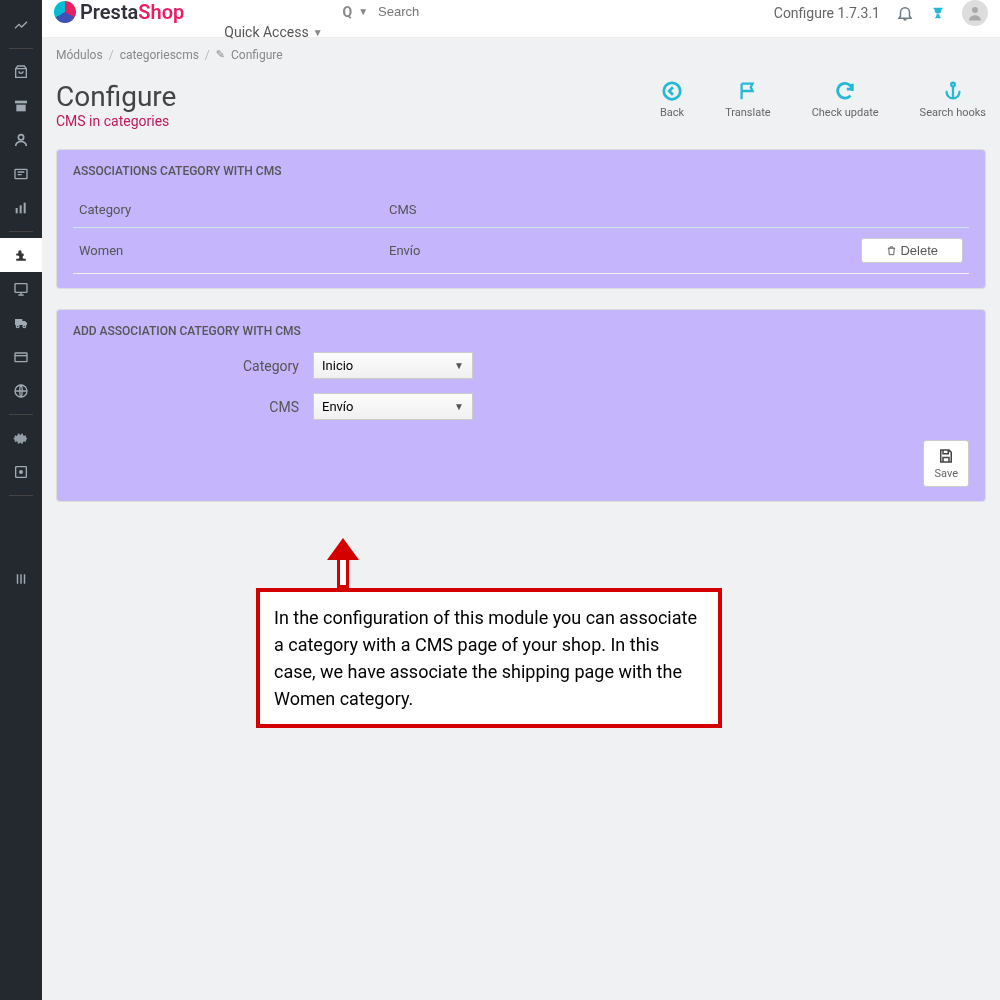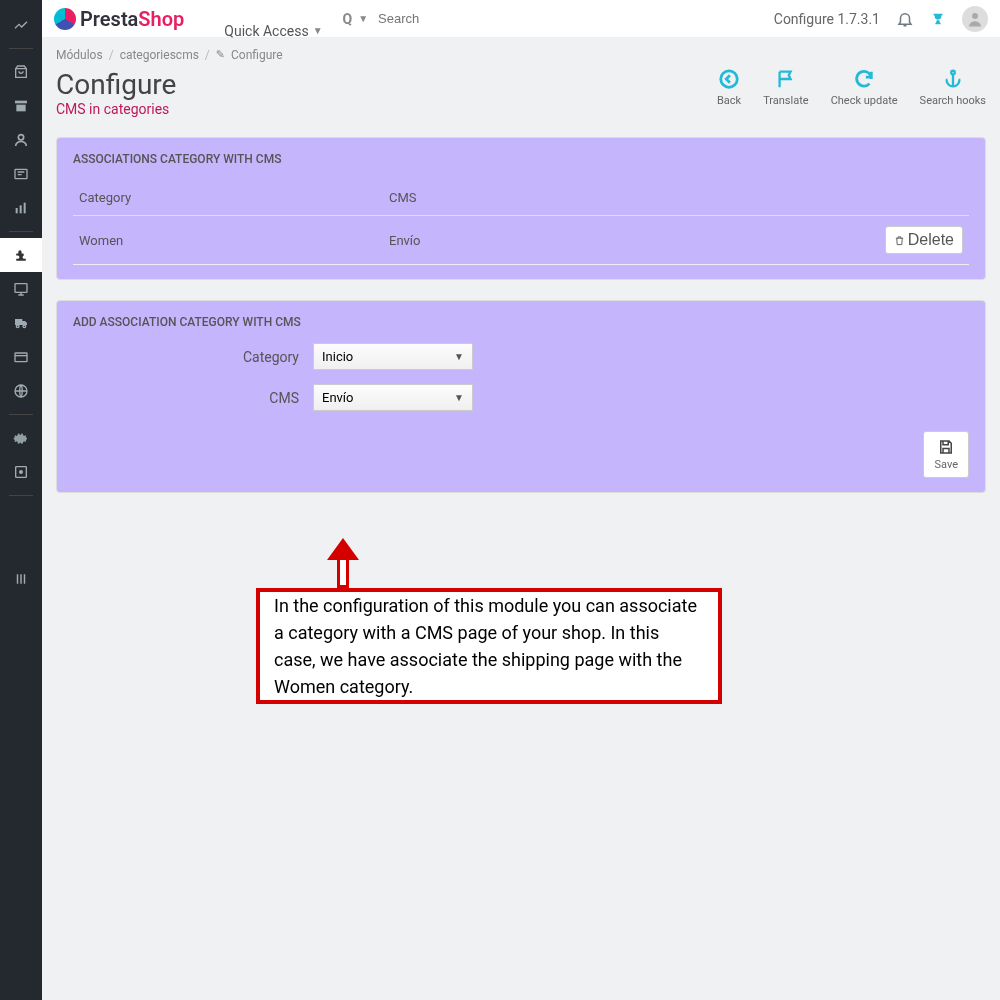"PrestaShop" .topbar { align-items: center -> flex-start }
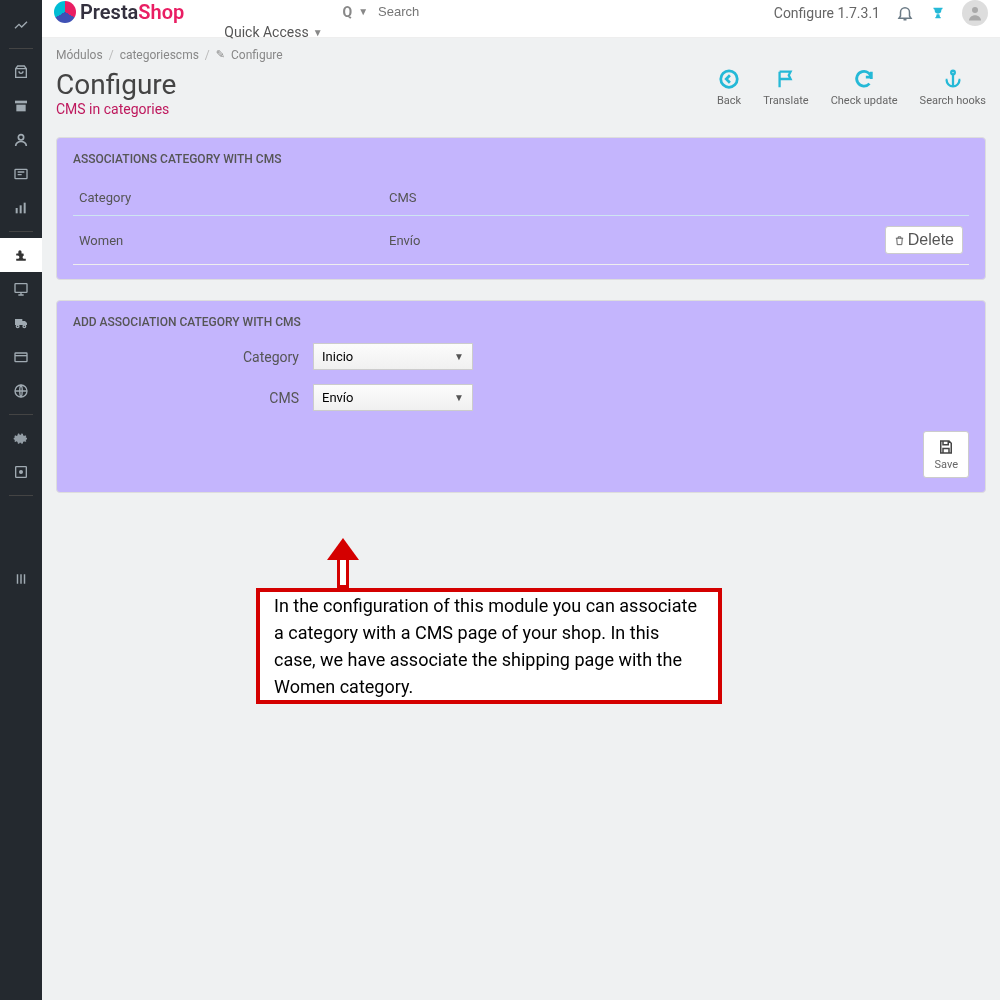"Módulos" .breadcrumb { margin-bottom: 6px -> 18px }
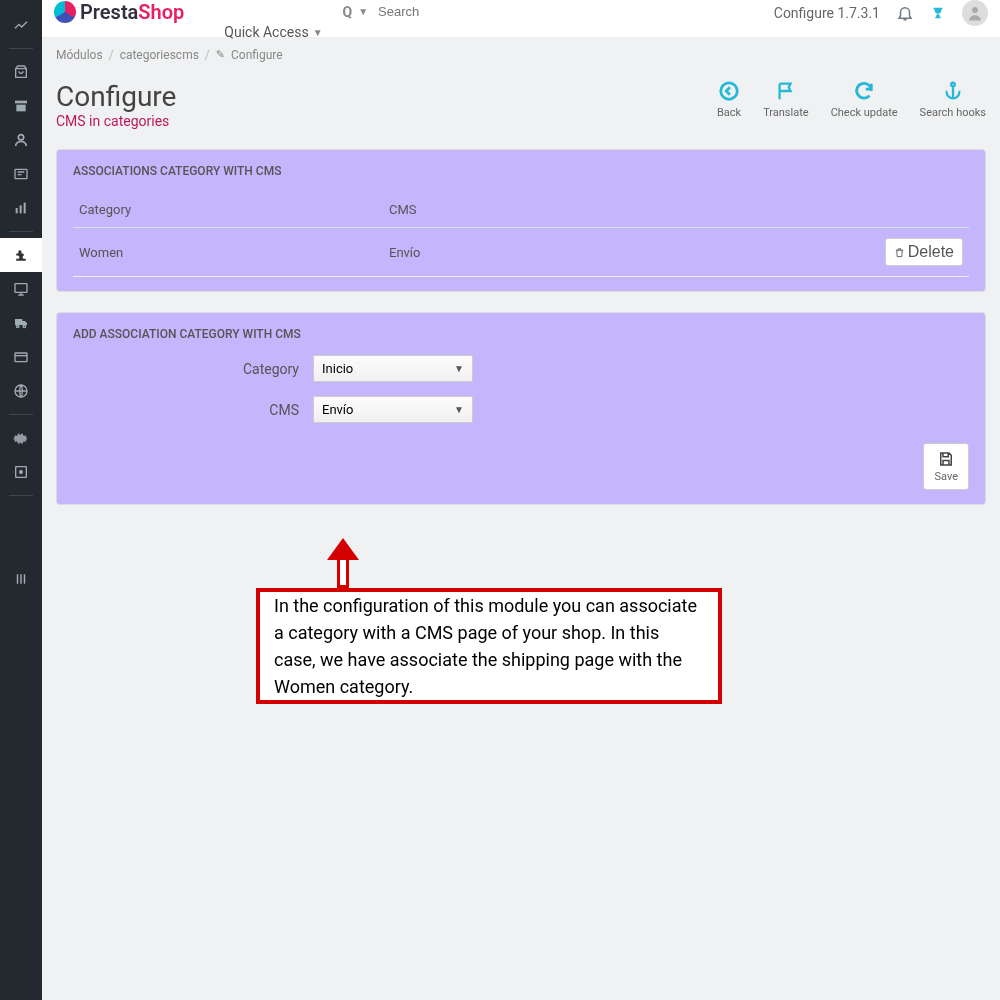"Back" .tool-btn { margin-left: none -> 19px }
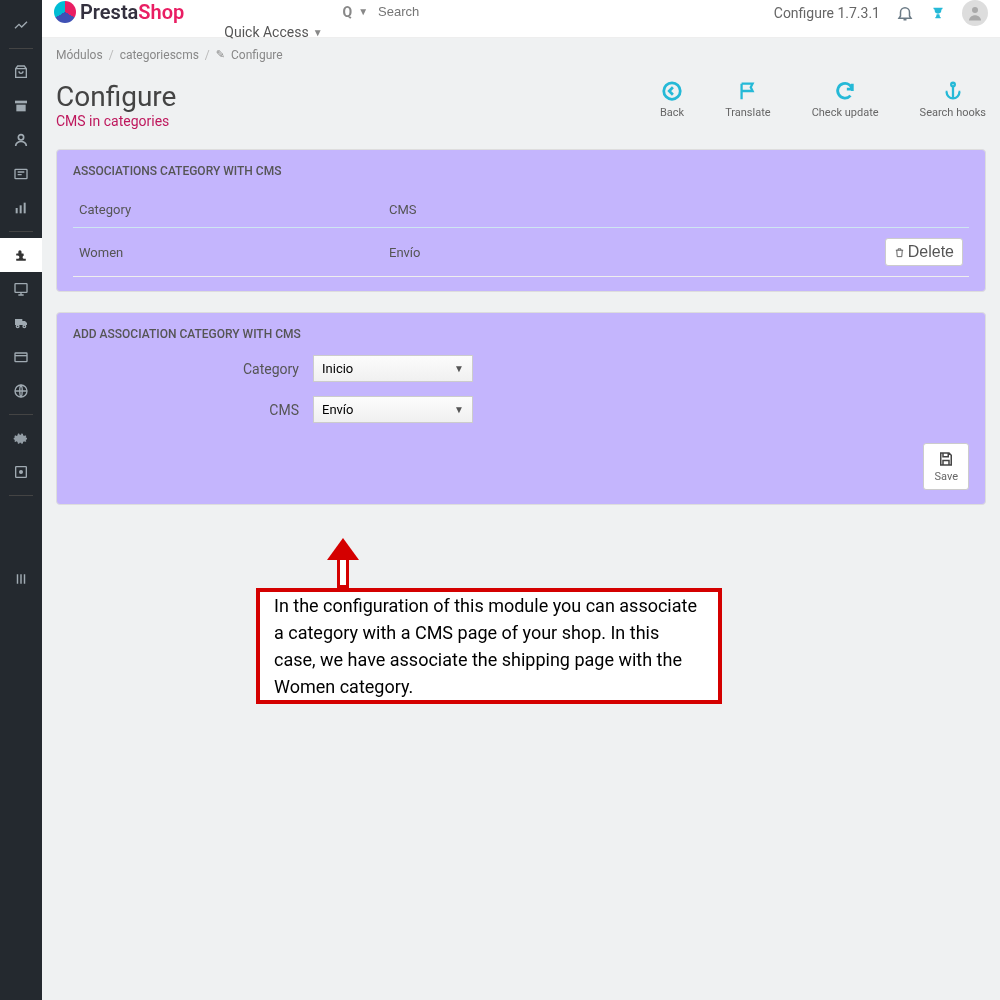"Delete" .btn-del { font-size: 16px -> 13px; padding: 4px 8px -> 4px 24px }
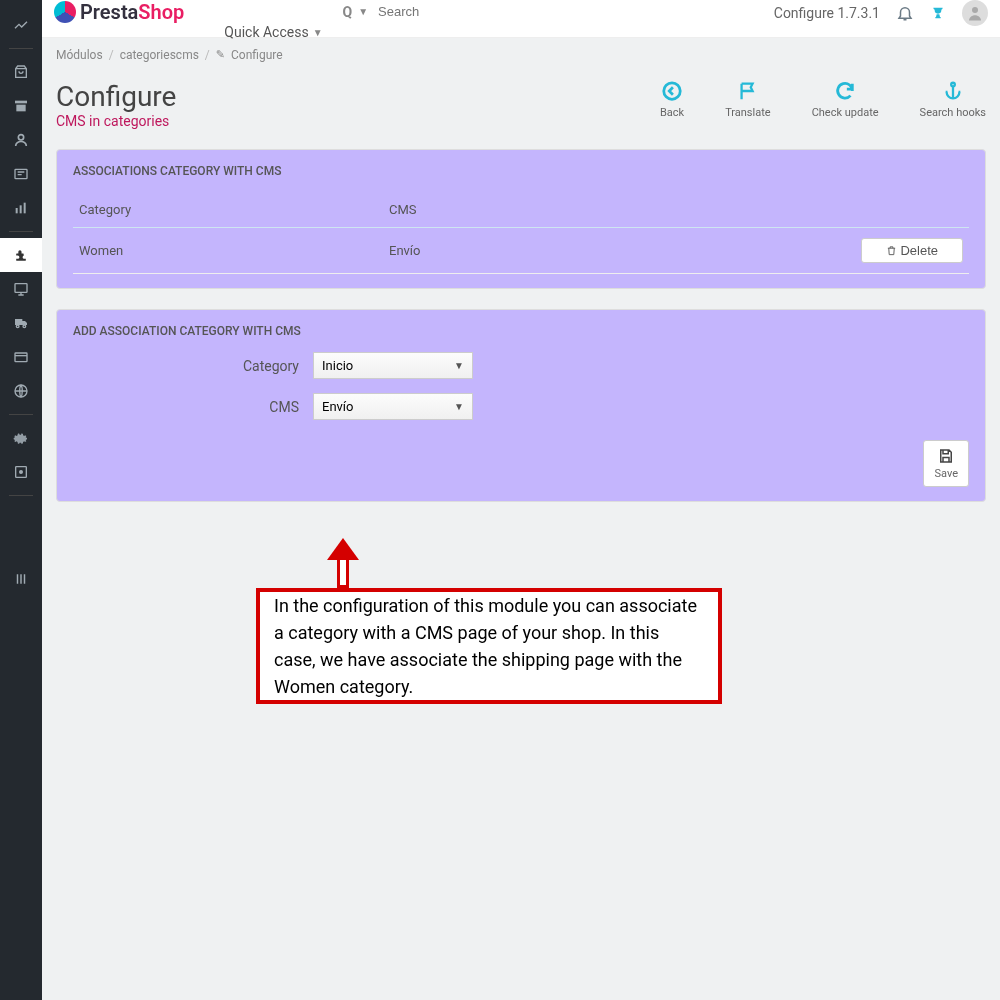"In the configuration of this" .annotation-box { padding: 0 14px -> 12px 14px }
